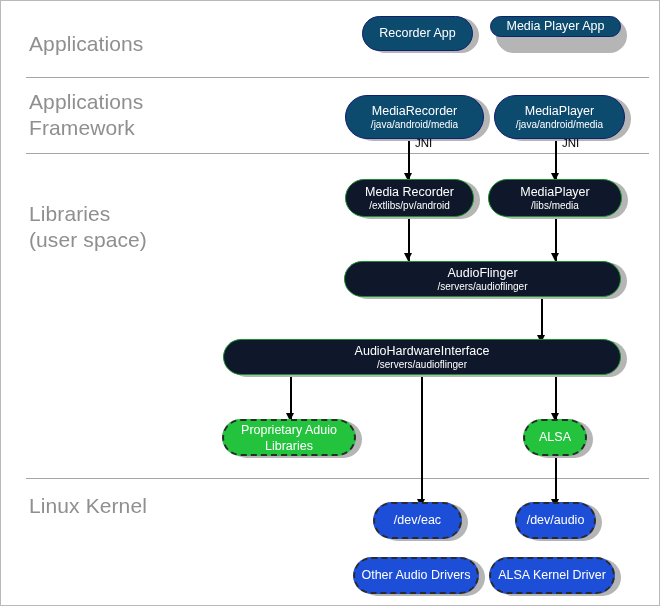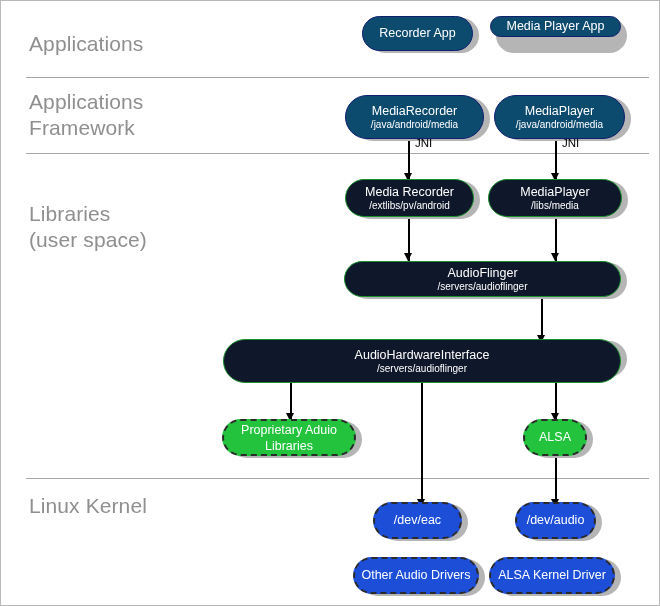"AudioHardwareInterface" div.node { height: 44px -> 36px }
